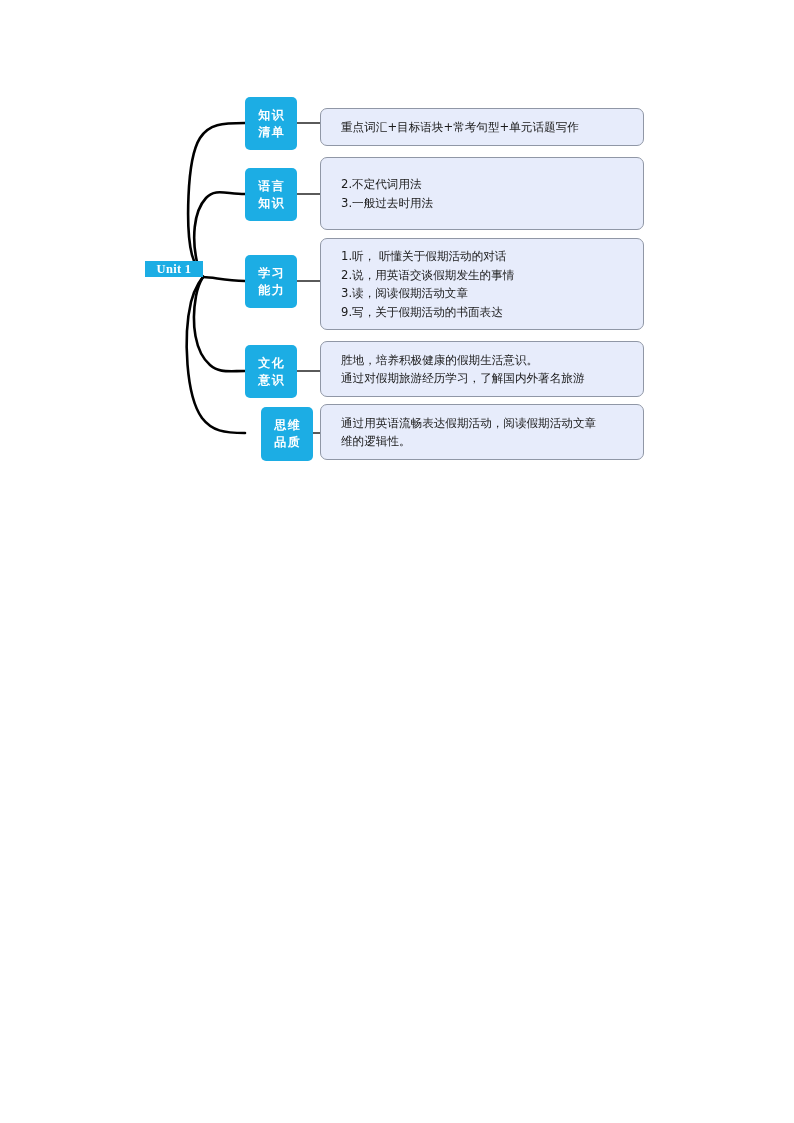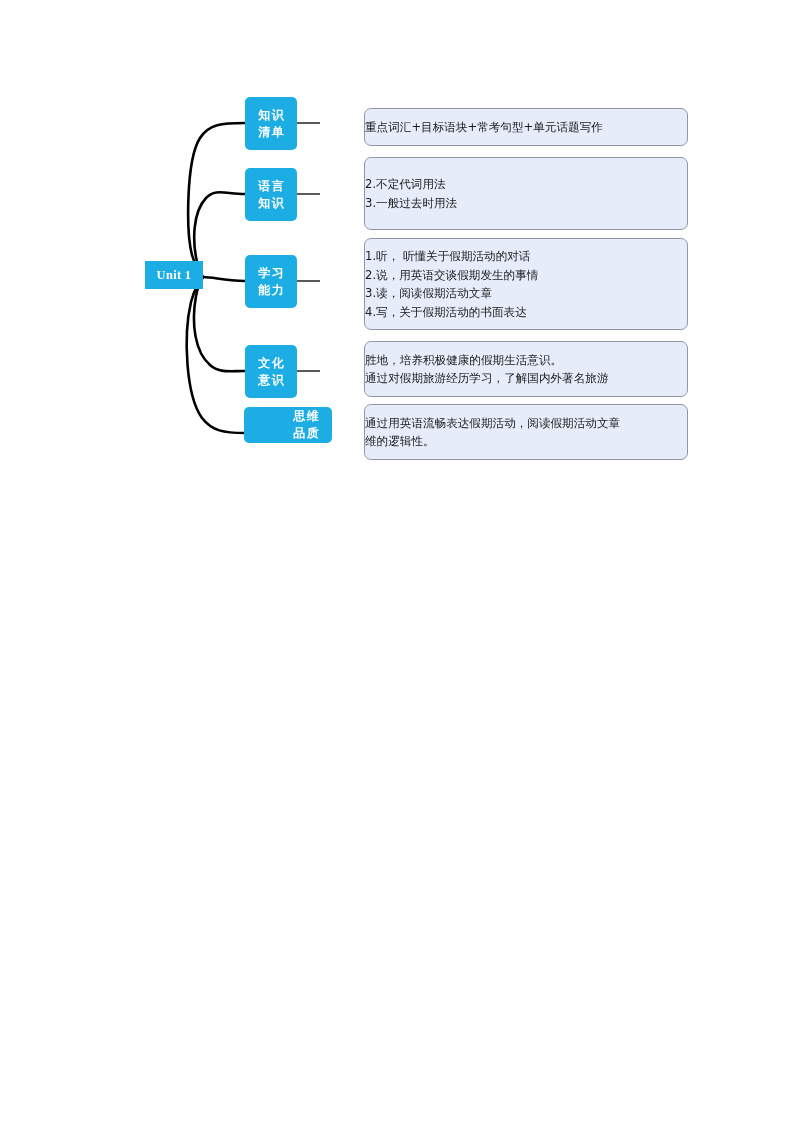"重点词汇+目标语块+常考句型+单元话题写作" .content-box { margin-left: 44px -> none; padding: 4px 0 -> 4px 20px }
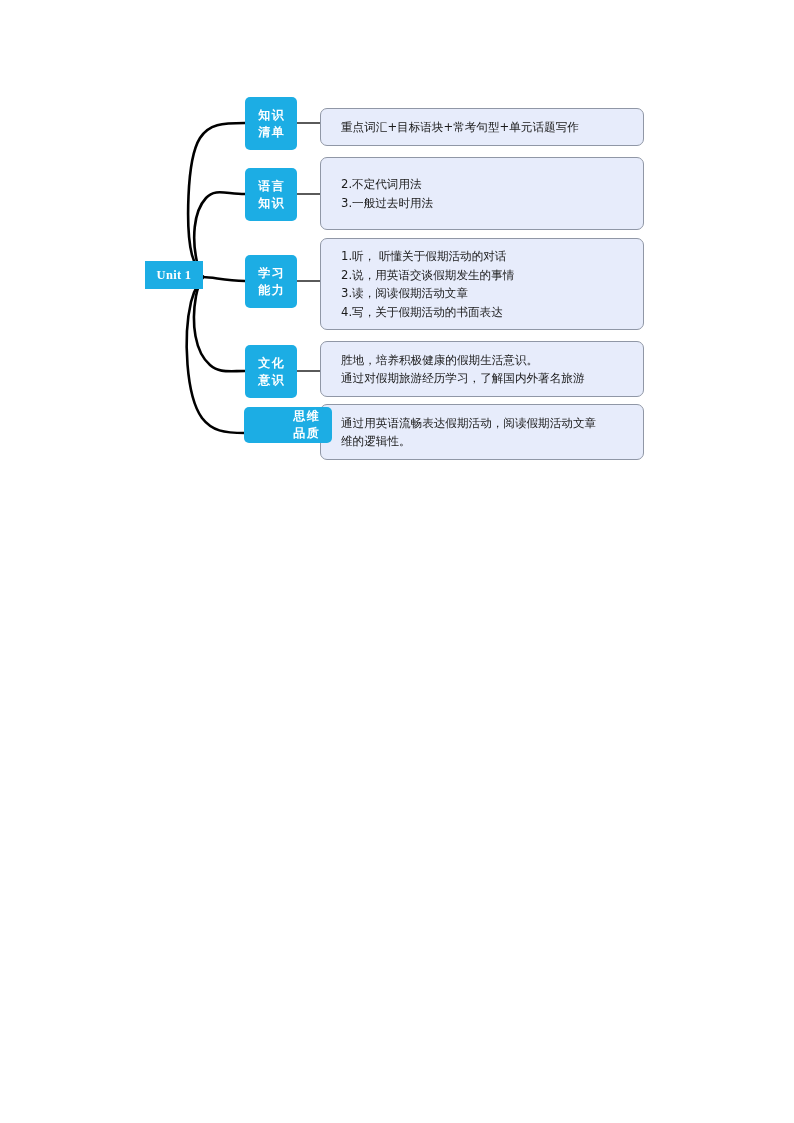"Unit 1" .root-node { height: 28px -> 16px }
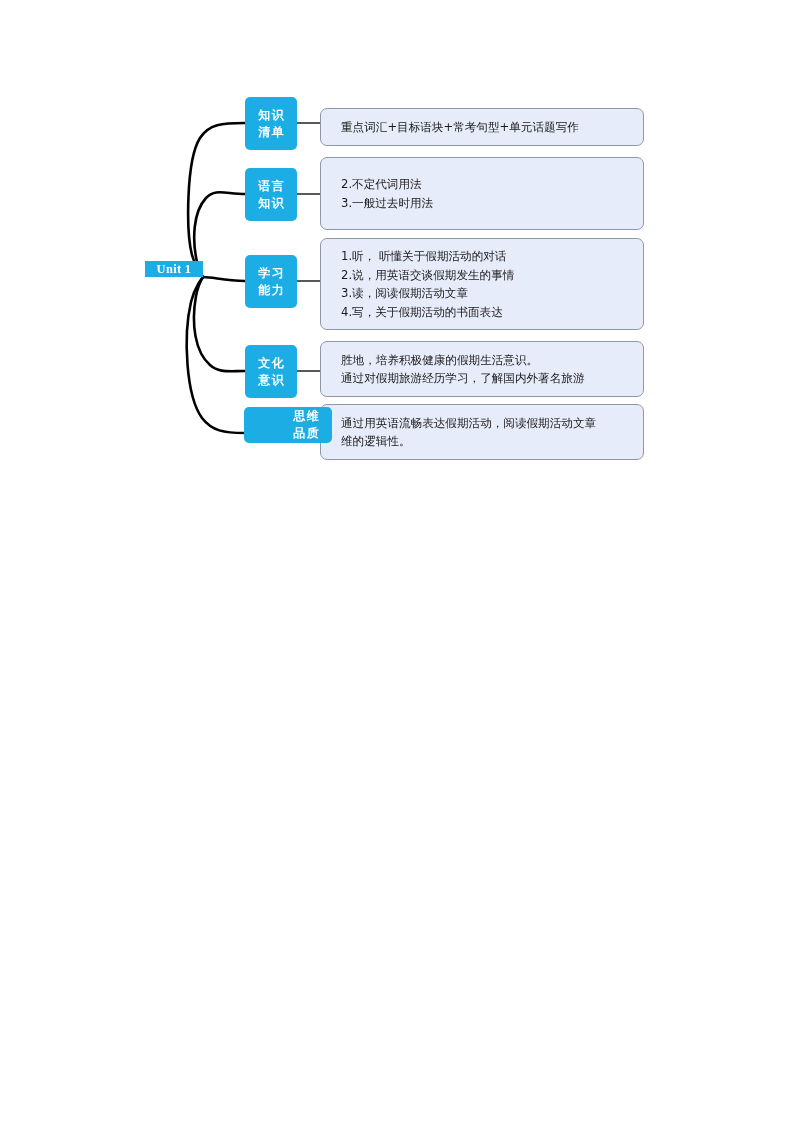"4.写，关于假期活动的书面表达" span.content-line { text: 4 -> 9 }
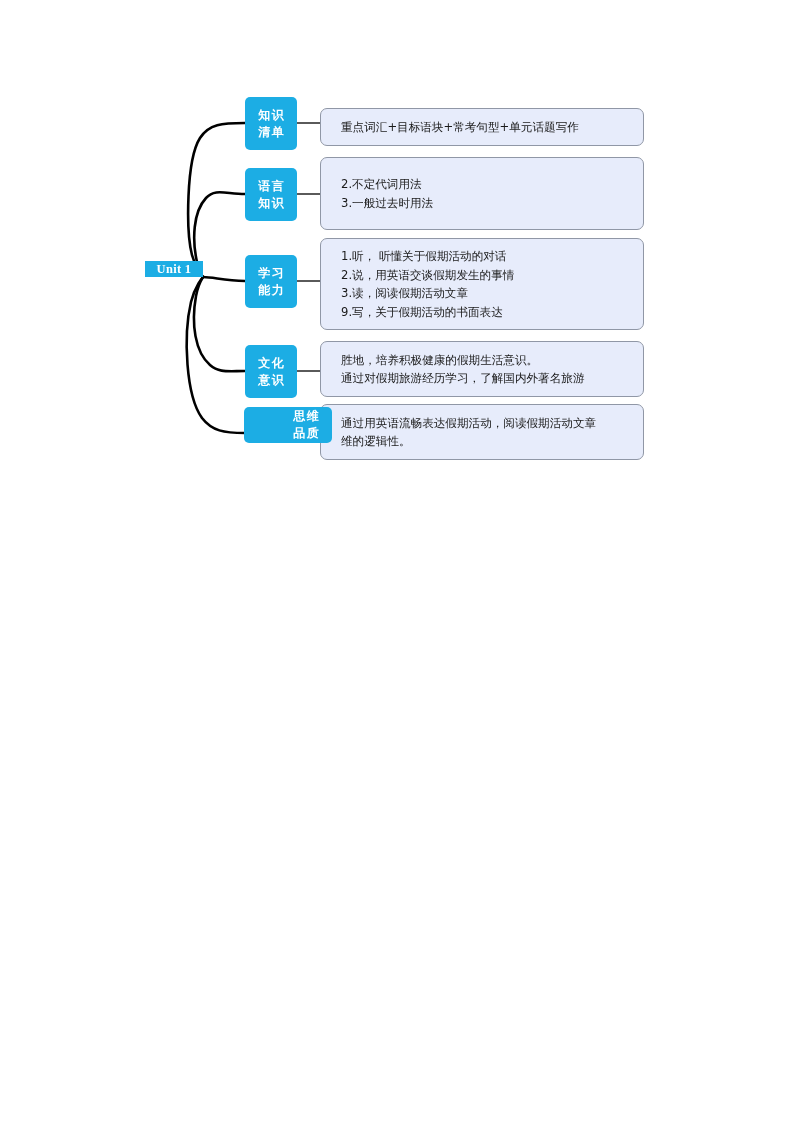"思维" #branch-4 { height: 36px -> 54px; left: 244px -> 261px; padding-left: 36px -> none }
